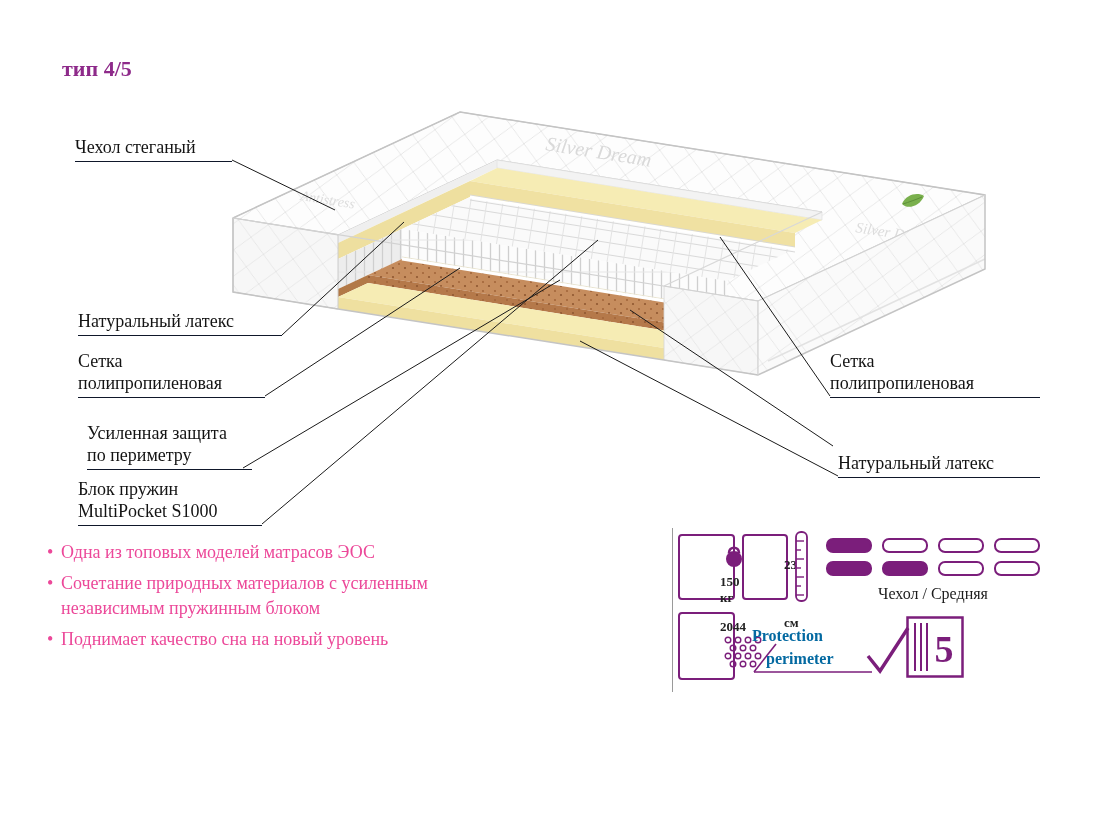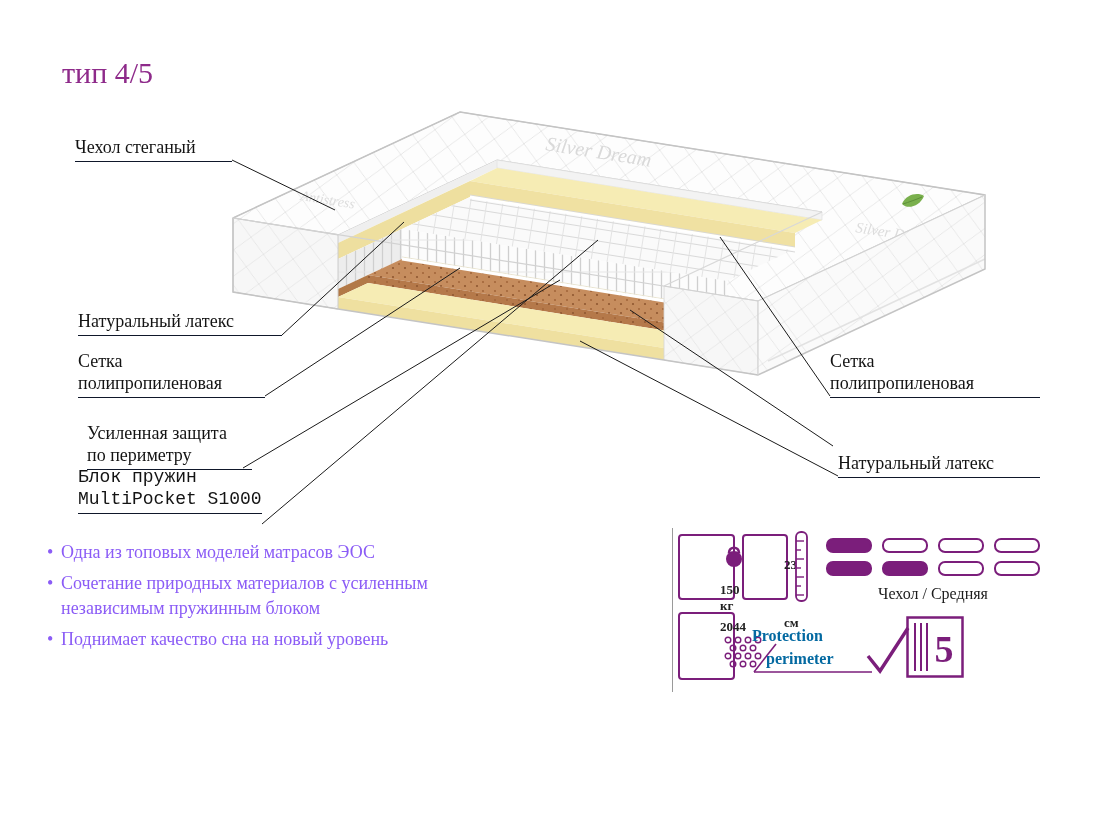"тип 4/5" .page-title { font-size: 30px -> 22px; font-weight: normal -> bold }
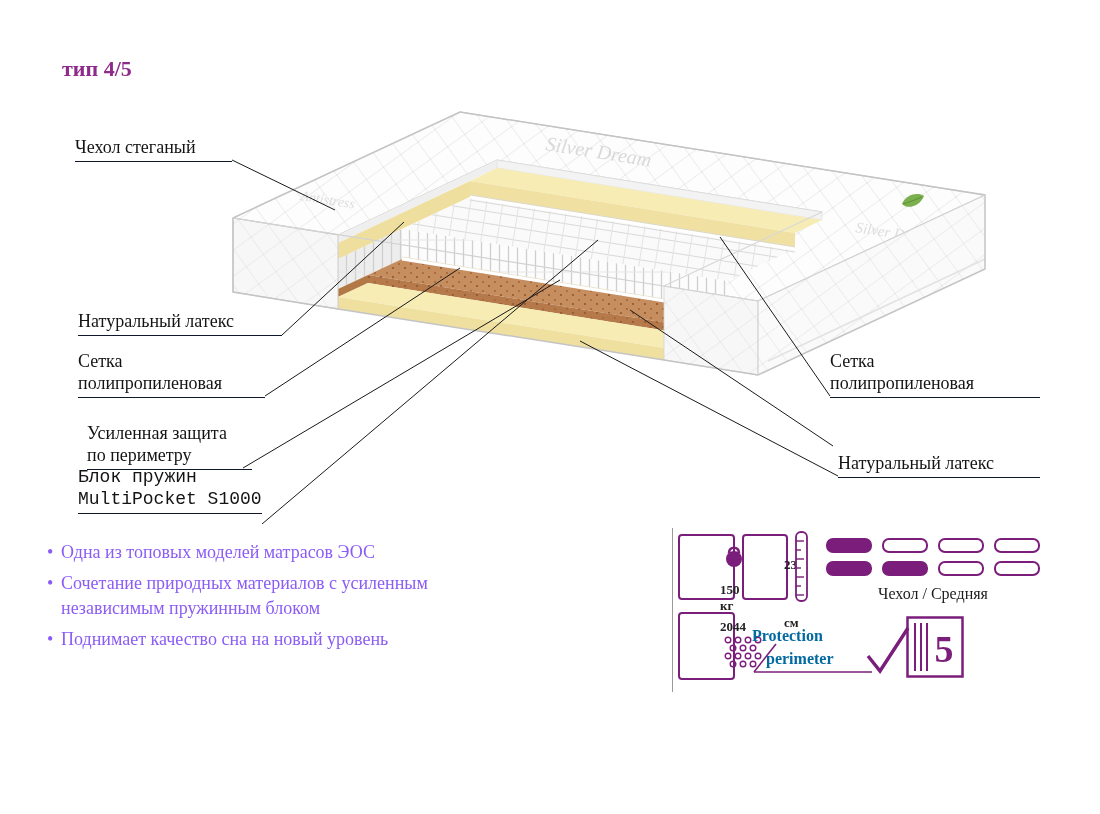"Блок пружин" #cbSprings { font-family: Liberation Mono, monospace -> none; top: 466px -> 478px }
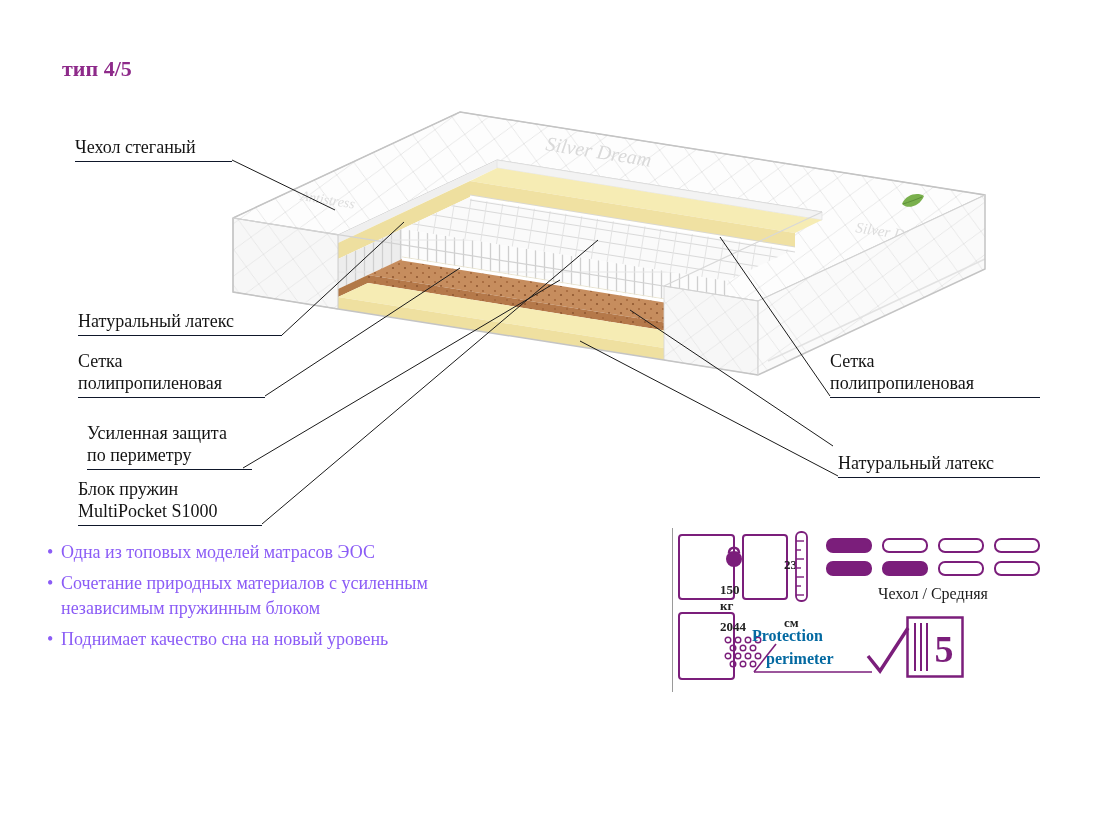"Одна из топовых моделей матрасов" .features { color: #8b5cf6 -> #ec4899 }
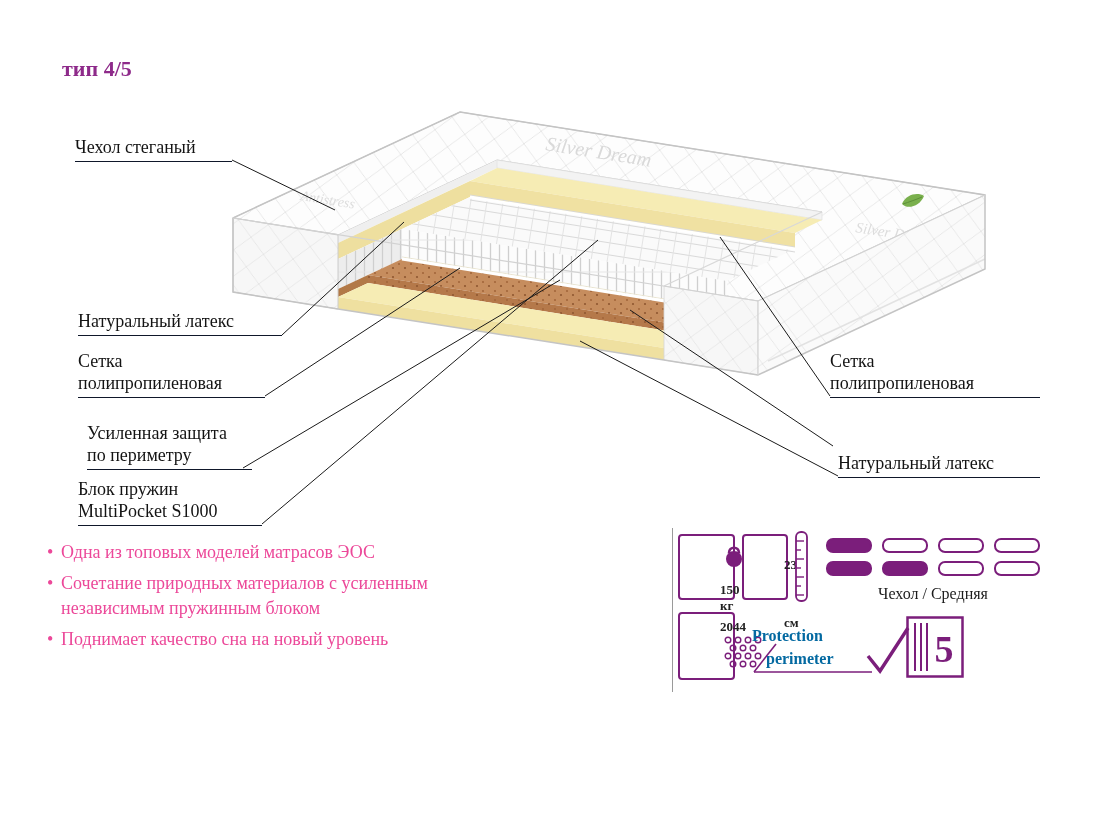"150 кг" #weightBox .spec-num { margin-top: 10px -> 2px }
